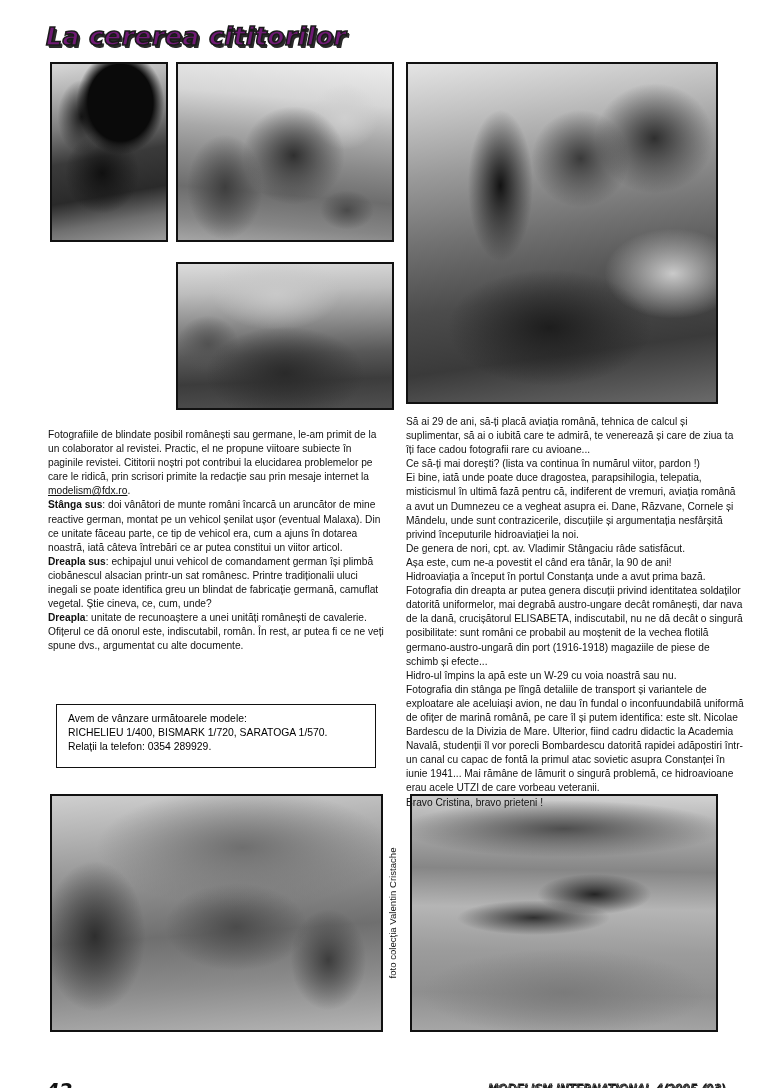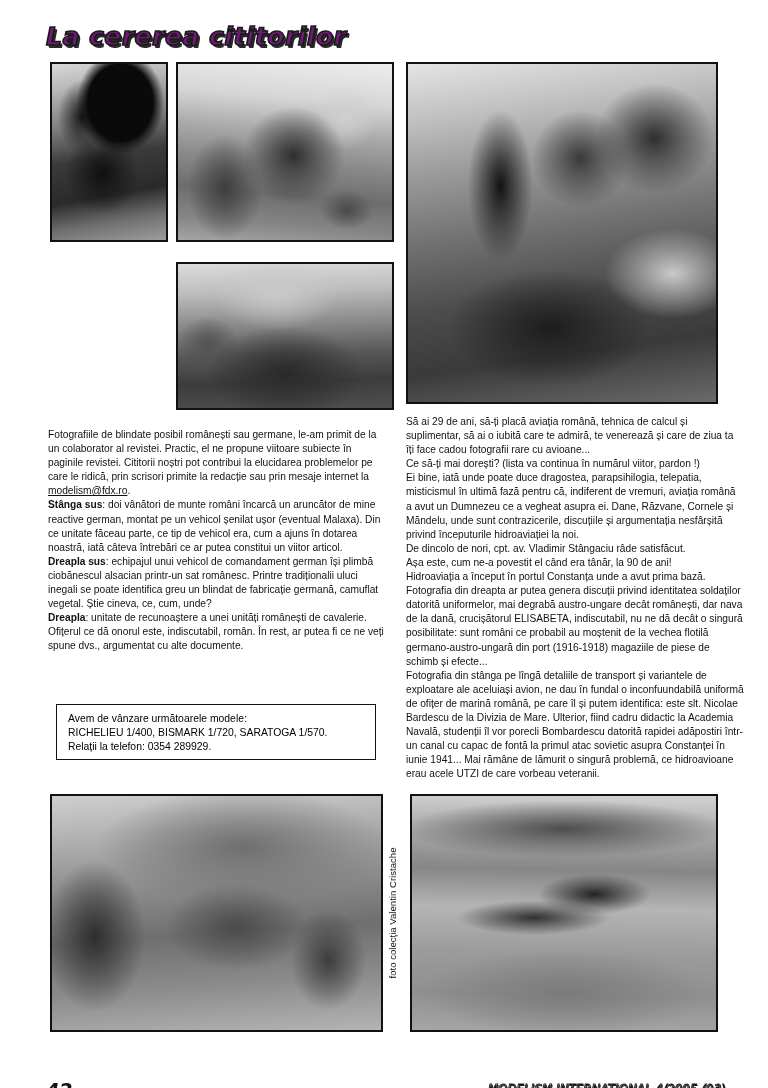"De dincolo de nori, cpt." p { text: dincolo -> genera }
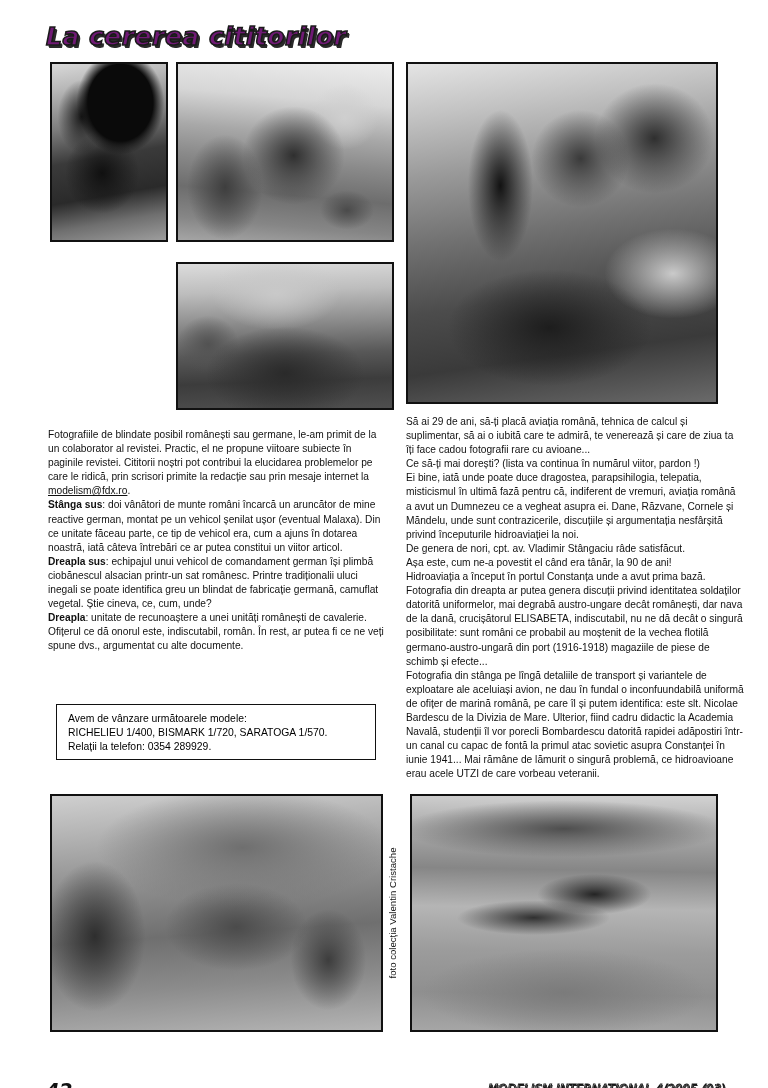"Hidro-ul împins la apă este" p { html: none -> <p>Hidro-ul împins la apă este un W-29 cu voia noastră sau nu.</p> }
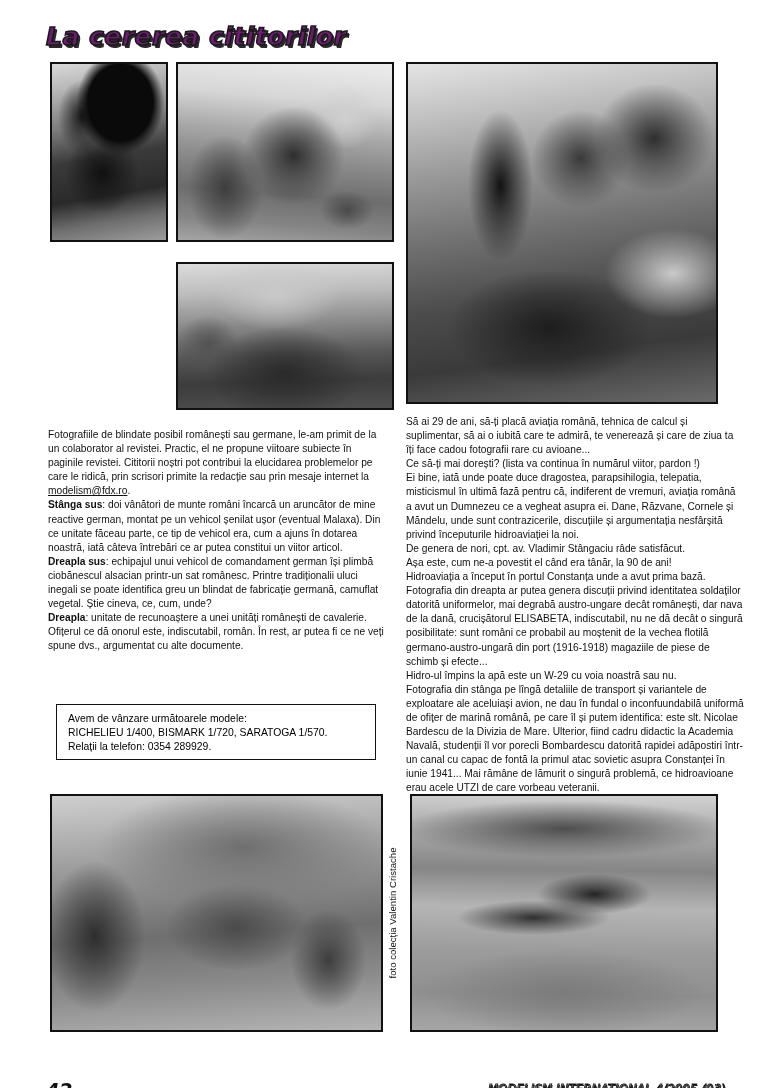"Avem de vânzare următoarele modele:" #sale-box { height: 56px -> 64px }
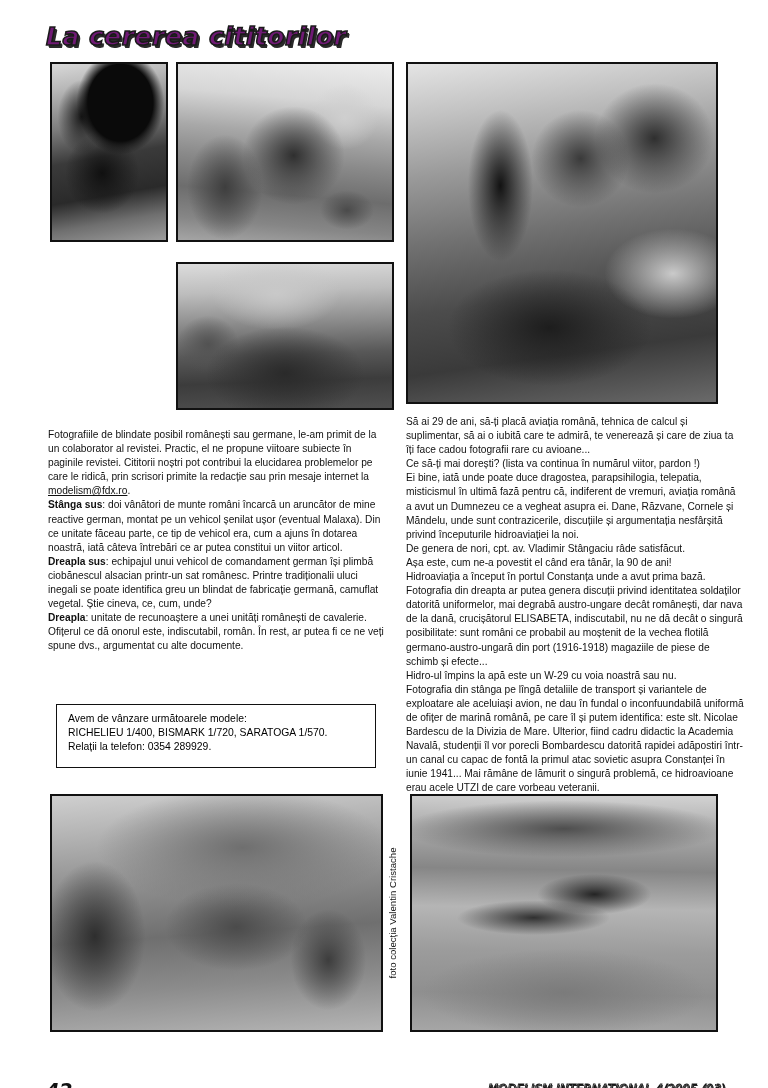"Bravo Cristina, bravo prieteni !" p { html: none -> <p>Bravo Cristina, bravo prieteni !</p> }
